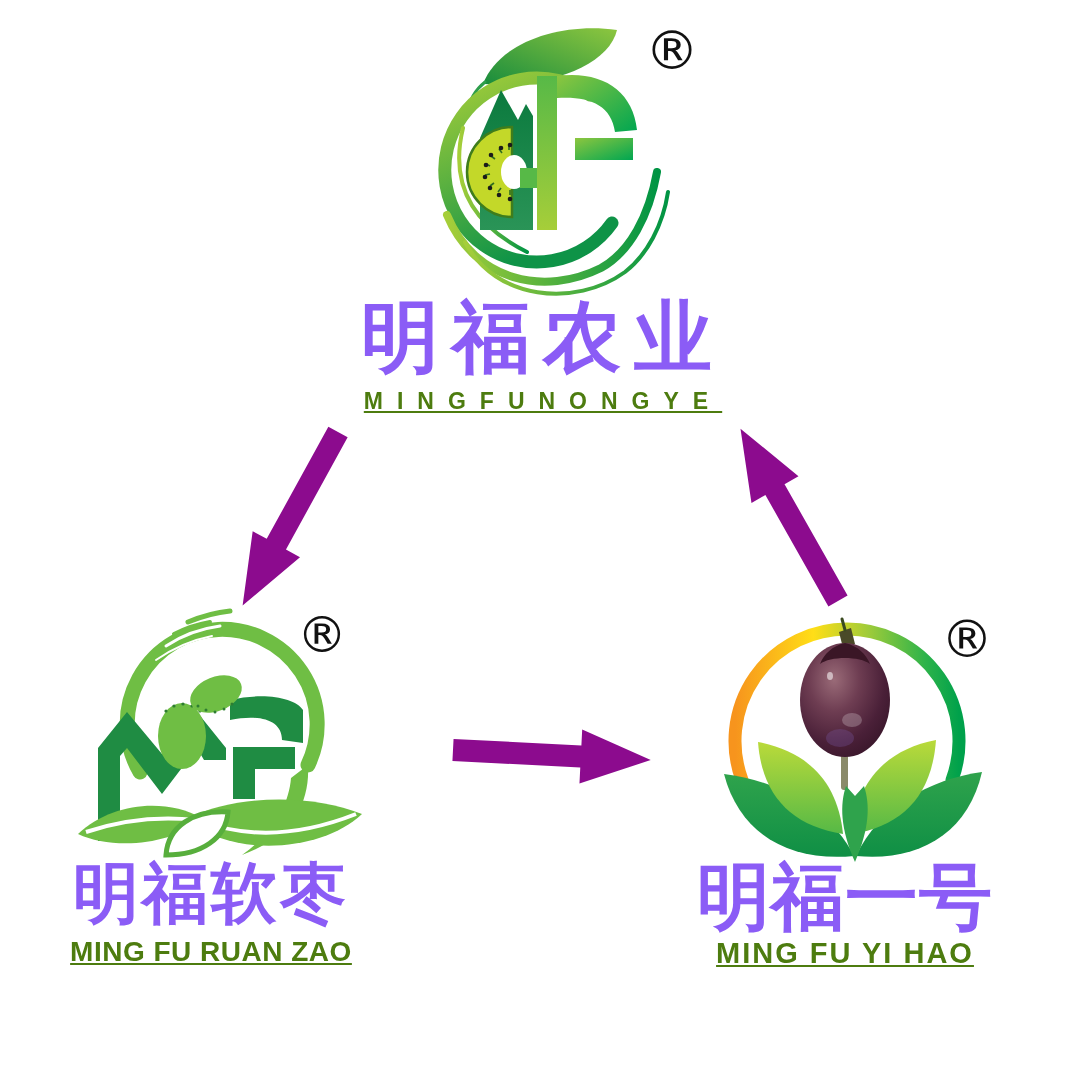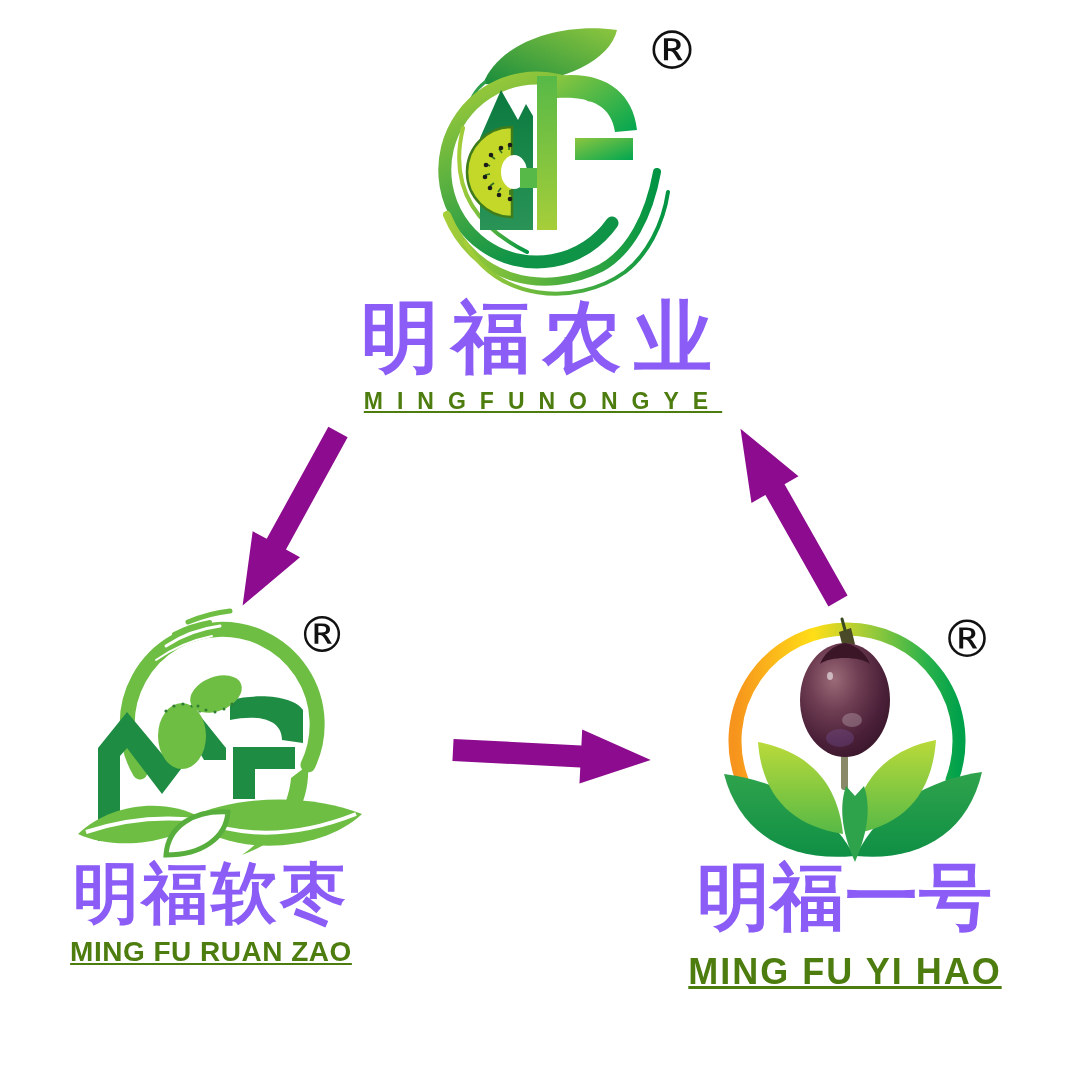"MING FU YI HAO" .subtitle-br { font-size: 36px -> 29px; margin-top: 15px -> none }
